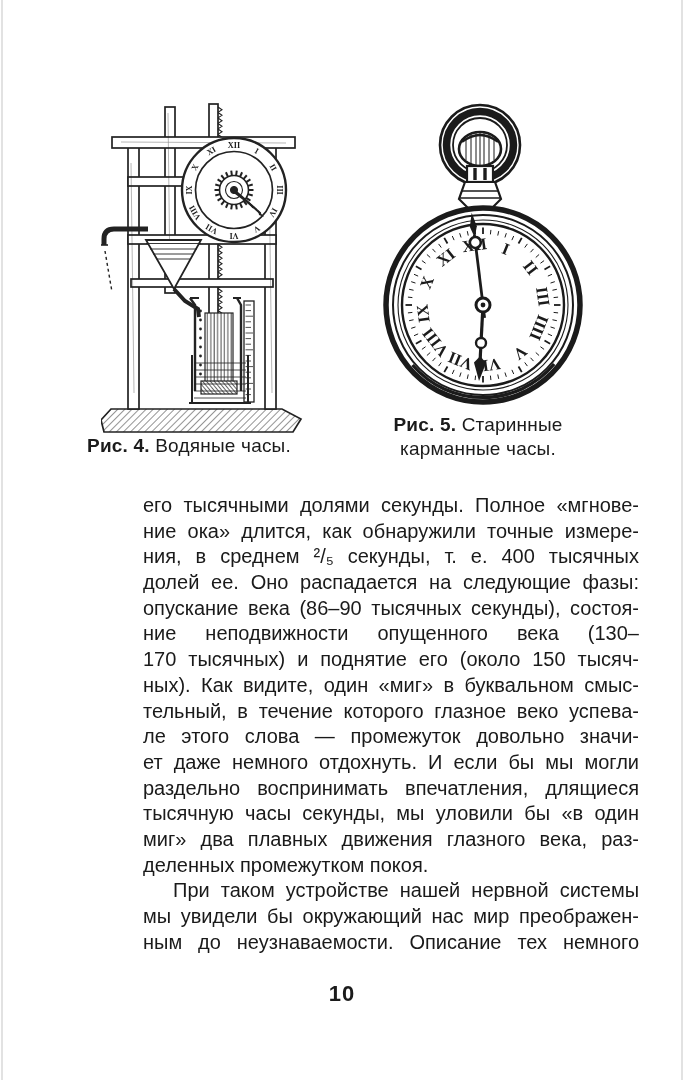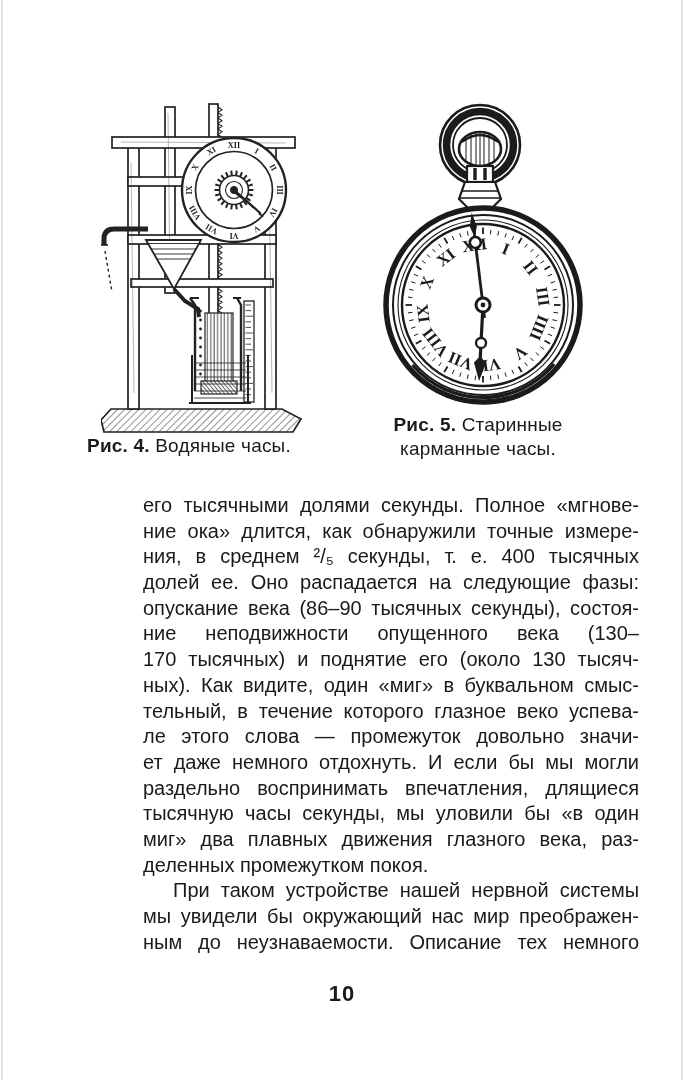"170 тысячных) и поднятие его" div.line { text: 130 -> 150 }
